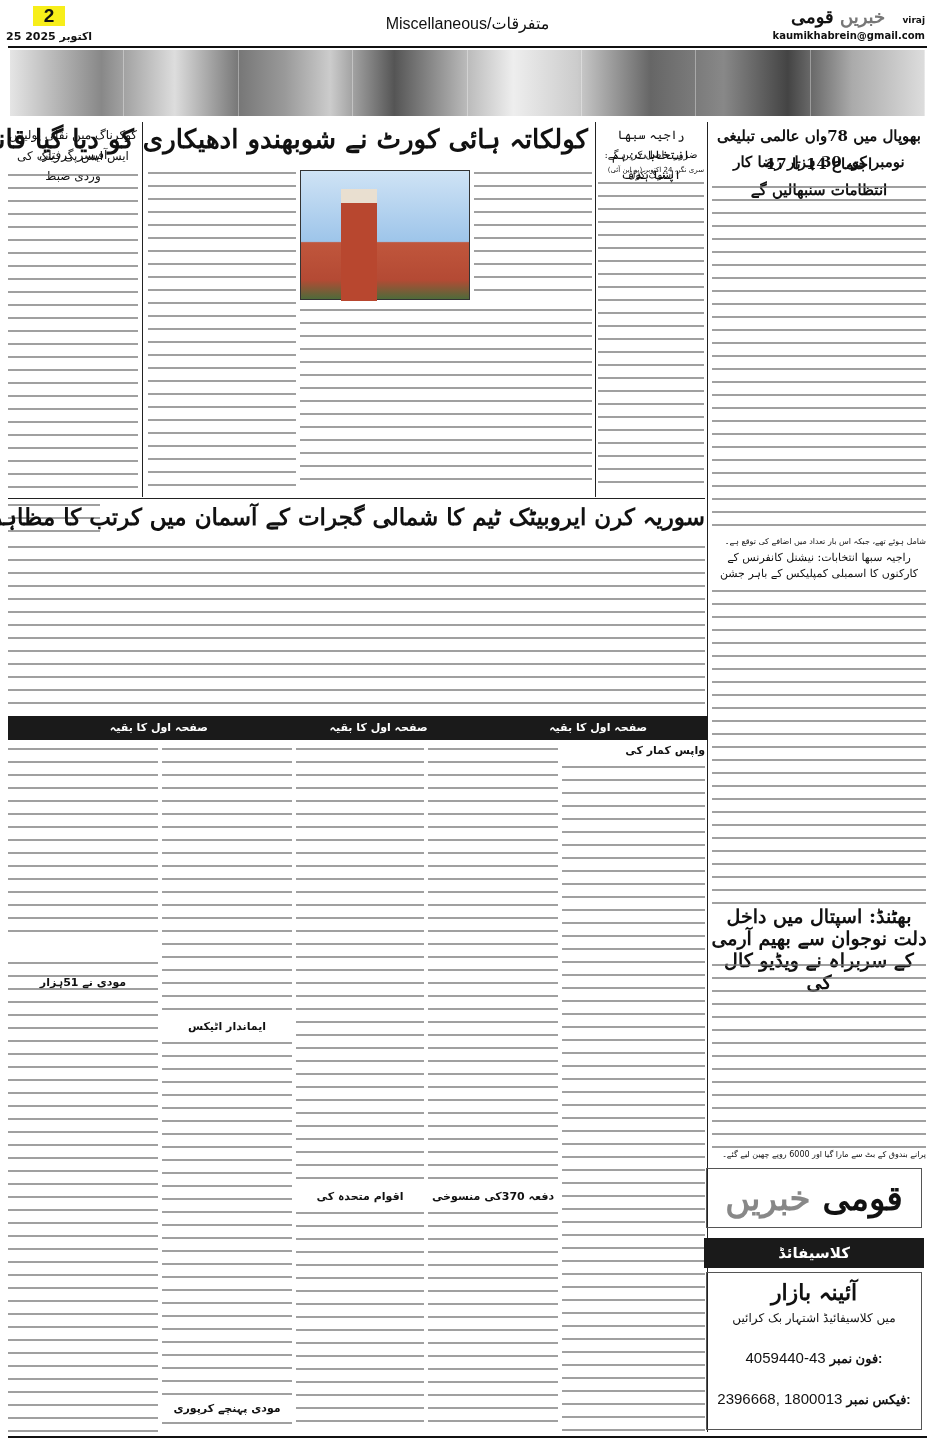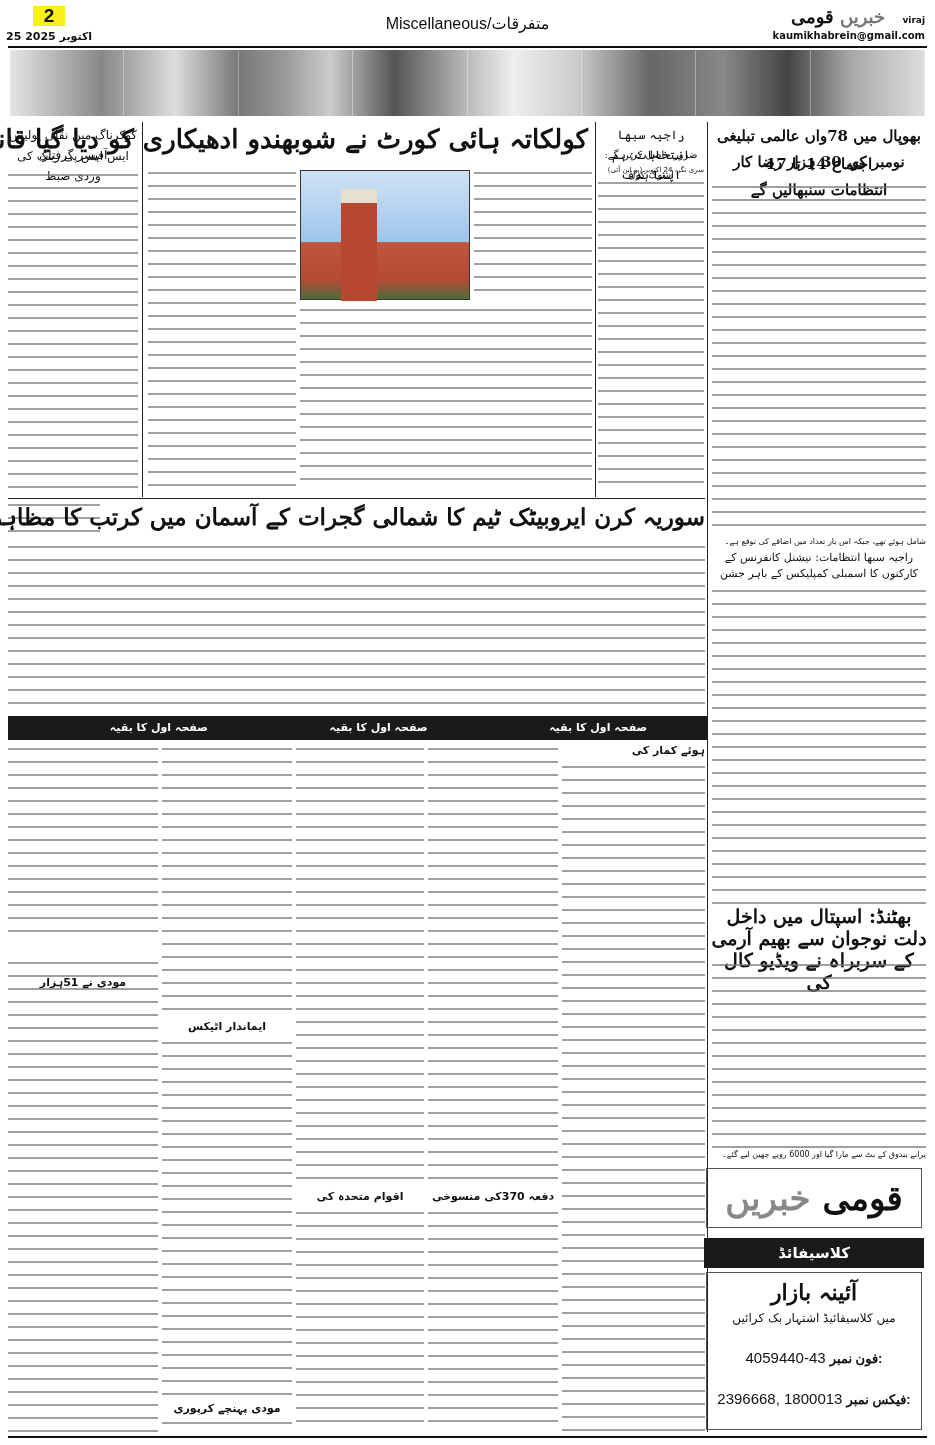"راجیہ سبھا انتظامات: نیشنل کانفرنس" div.abs { text: انتظامات -> انتخابات }
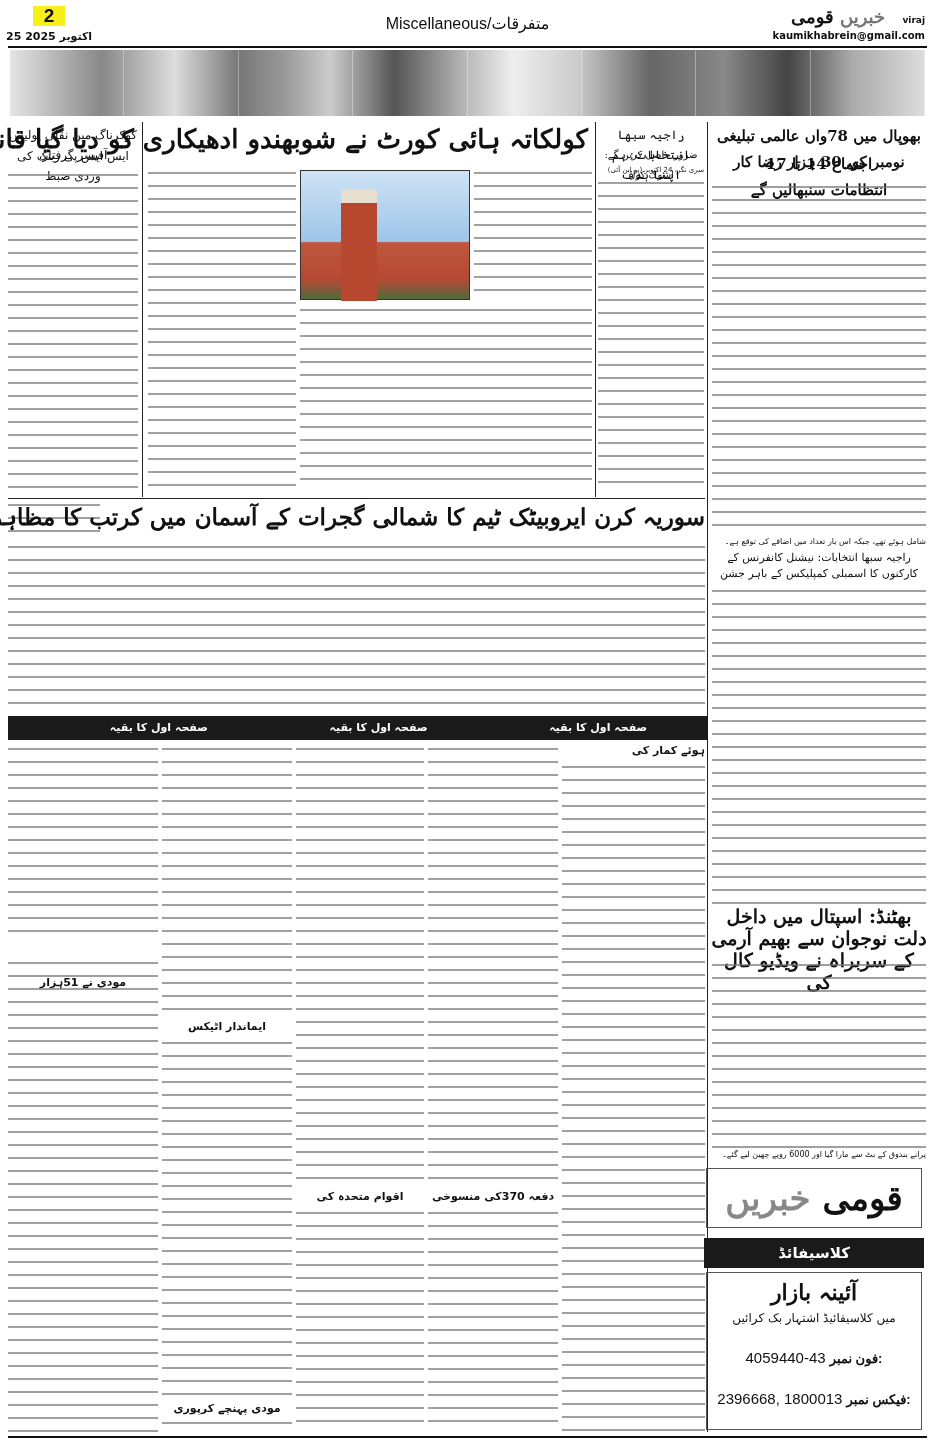"ہوئے کمار کی" div.abs { text: ہوئے -> واپس }
